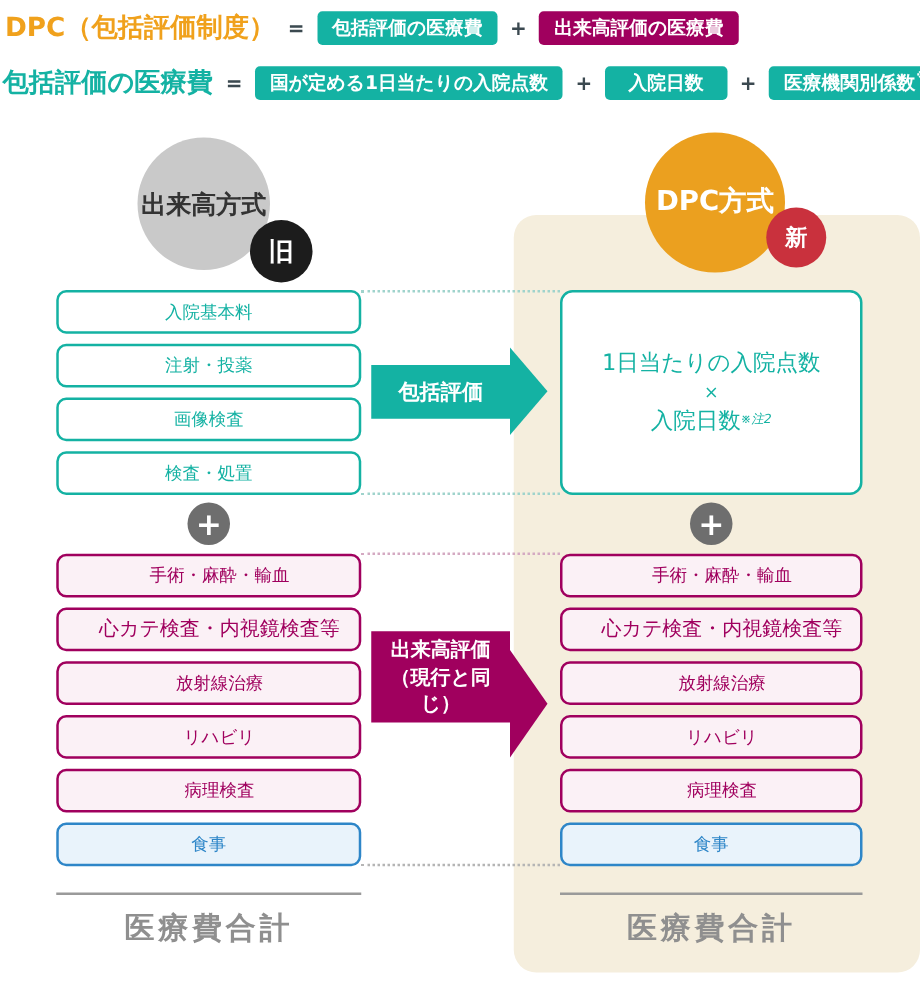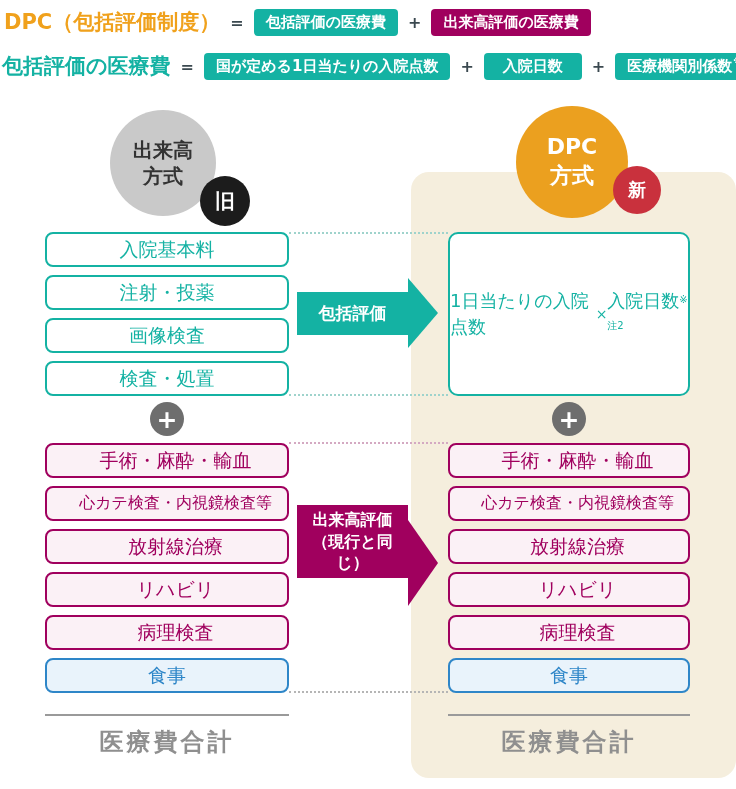"出来高" .circle { flex-direction: column -> row }
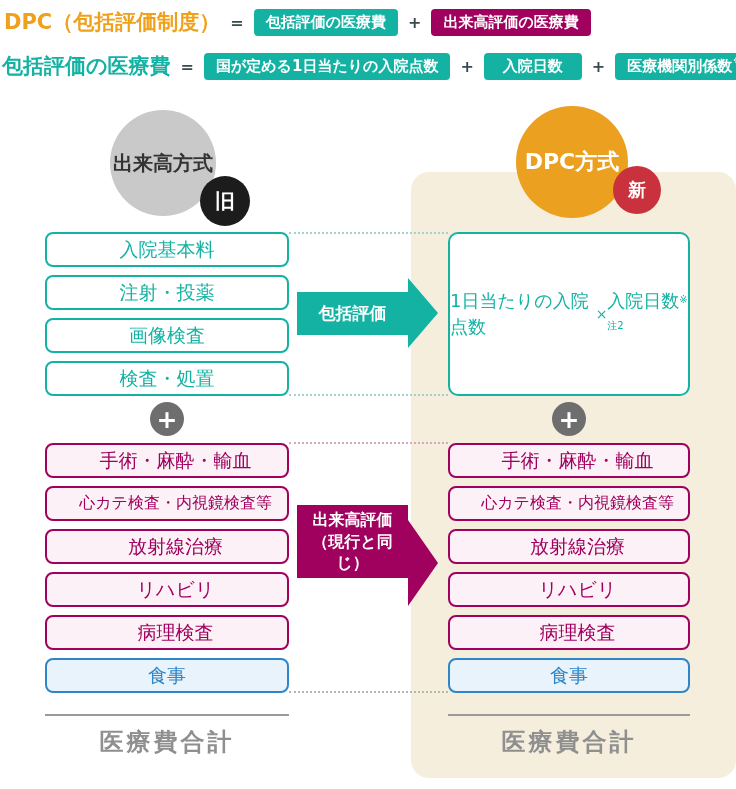"入院基本料" .item-box { font-size: 19px -> 14px }
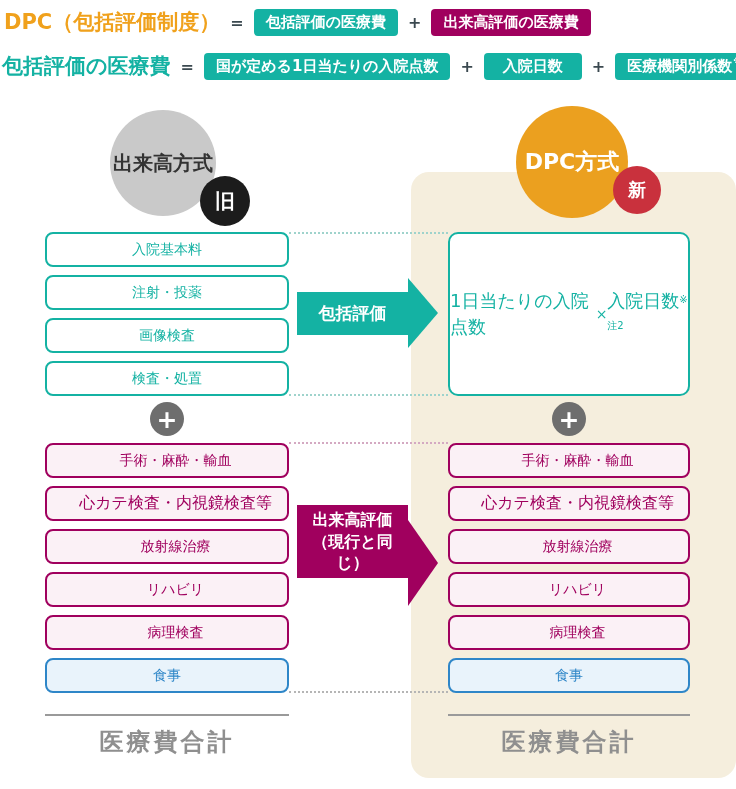"1日当たりの入院点数" .bundle-box { flex-direction: row -> column }
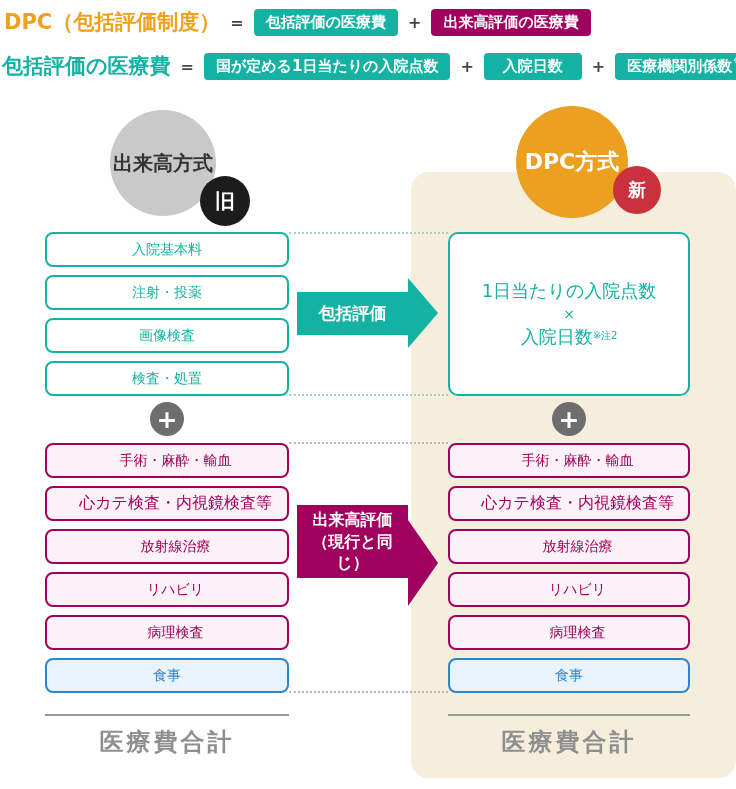"※注2" .bundle-box .note { font-style: none -> italic }
